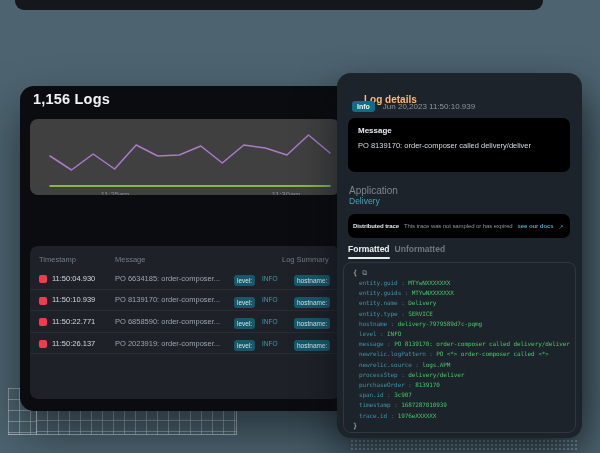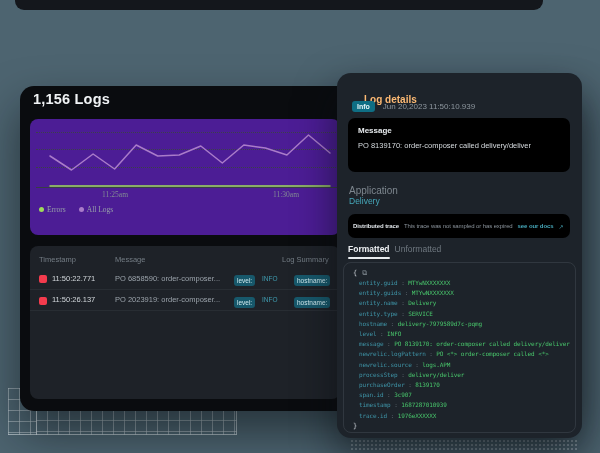"11:25am" .chart-card { background: #4c1d95 -> #404040; font-family: Liberation Serif, serif -> none; height: 116px -> 76px }
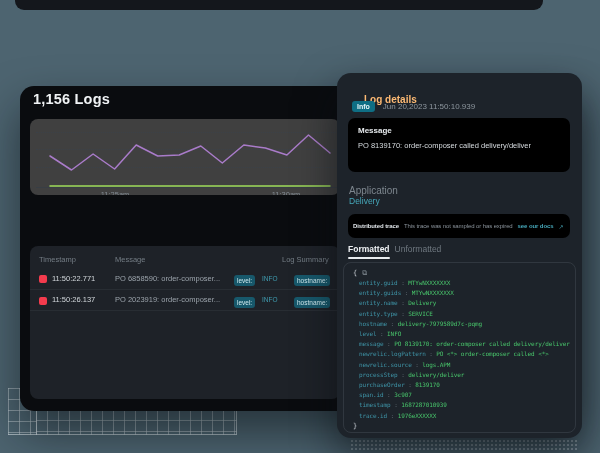"Unformatted" .tab-inactive { font-weight: none -> bold }
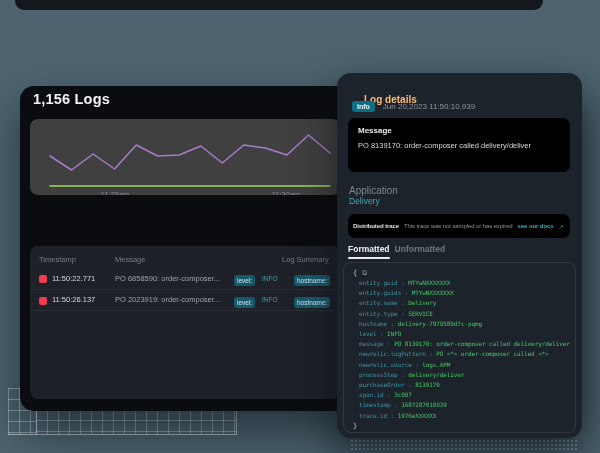"11:50:04.930" div.trow { html: none -> <div> <span><i></i></span> <span>11:50:04.930</span> <span>PO 6634185: order-composer...</span> <span><span>level:</span></span> <span>INFO</span> <span><span>hostname:</span></span> </div> }
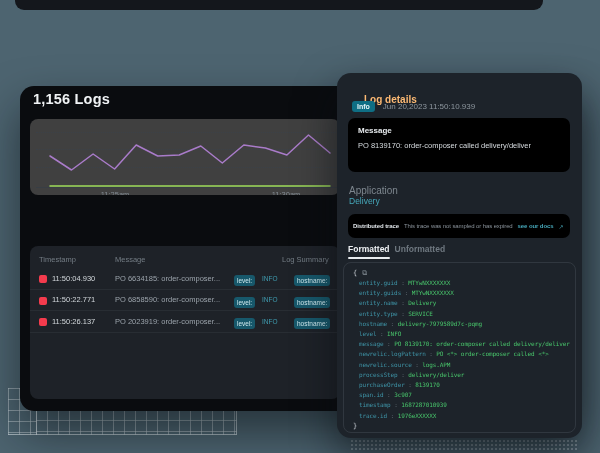"11:50:10.939" div.trow { html: none -> <div> <span><i></i></span> <span>11:50:10.939</span> <span>PO 8139170: order-composer...</span> <span><span>level:</span></span> <span>INFO</span> <span><span>hostname:</span></span> </div> }
